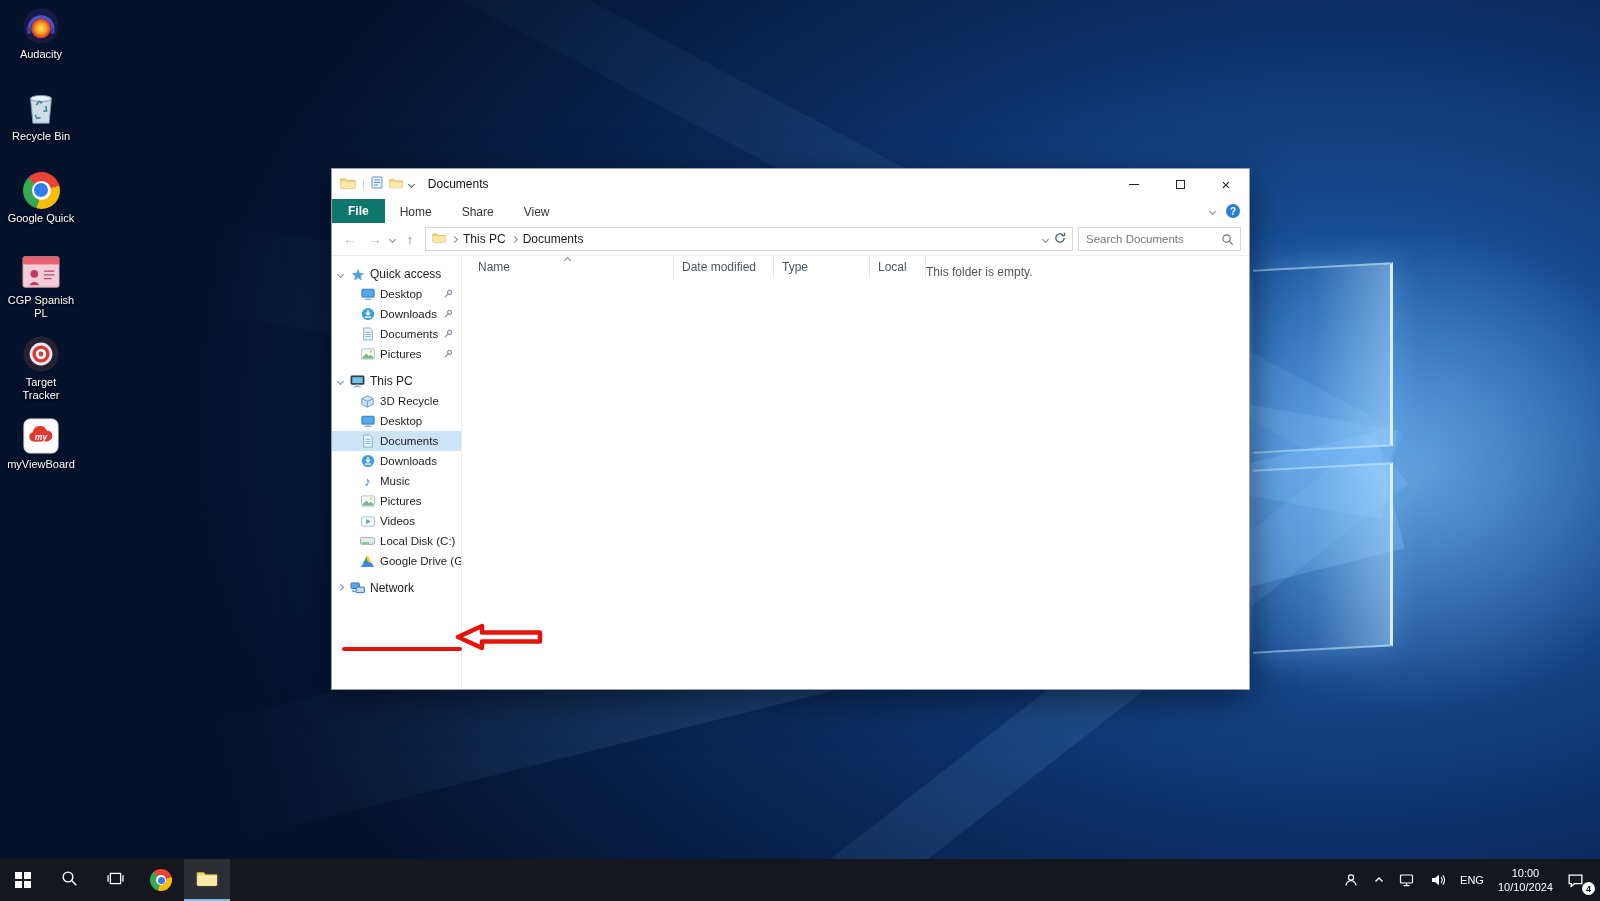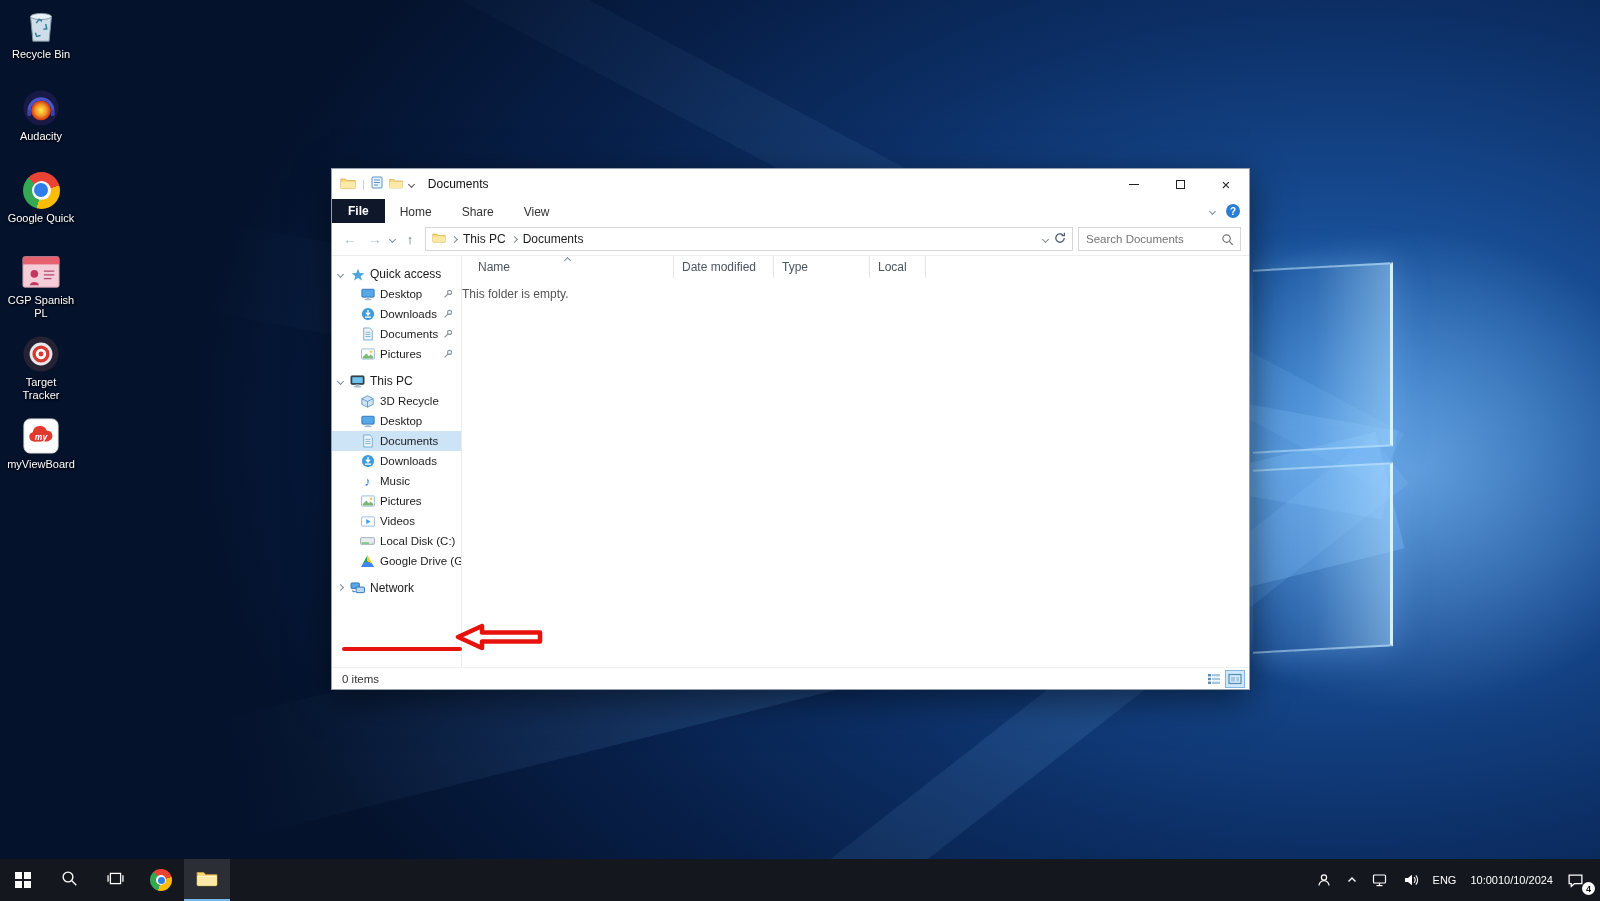"Recycle Bin" div.dicon { order: before "Audacity" -> after "Audacity" }
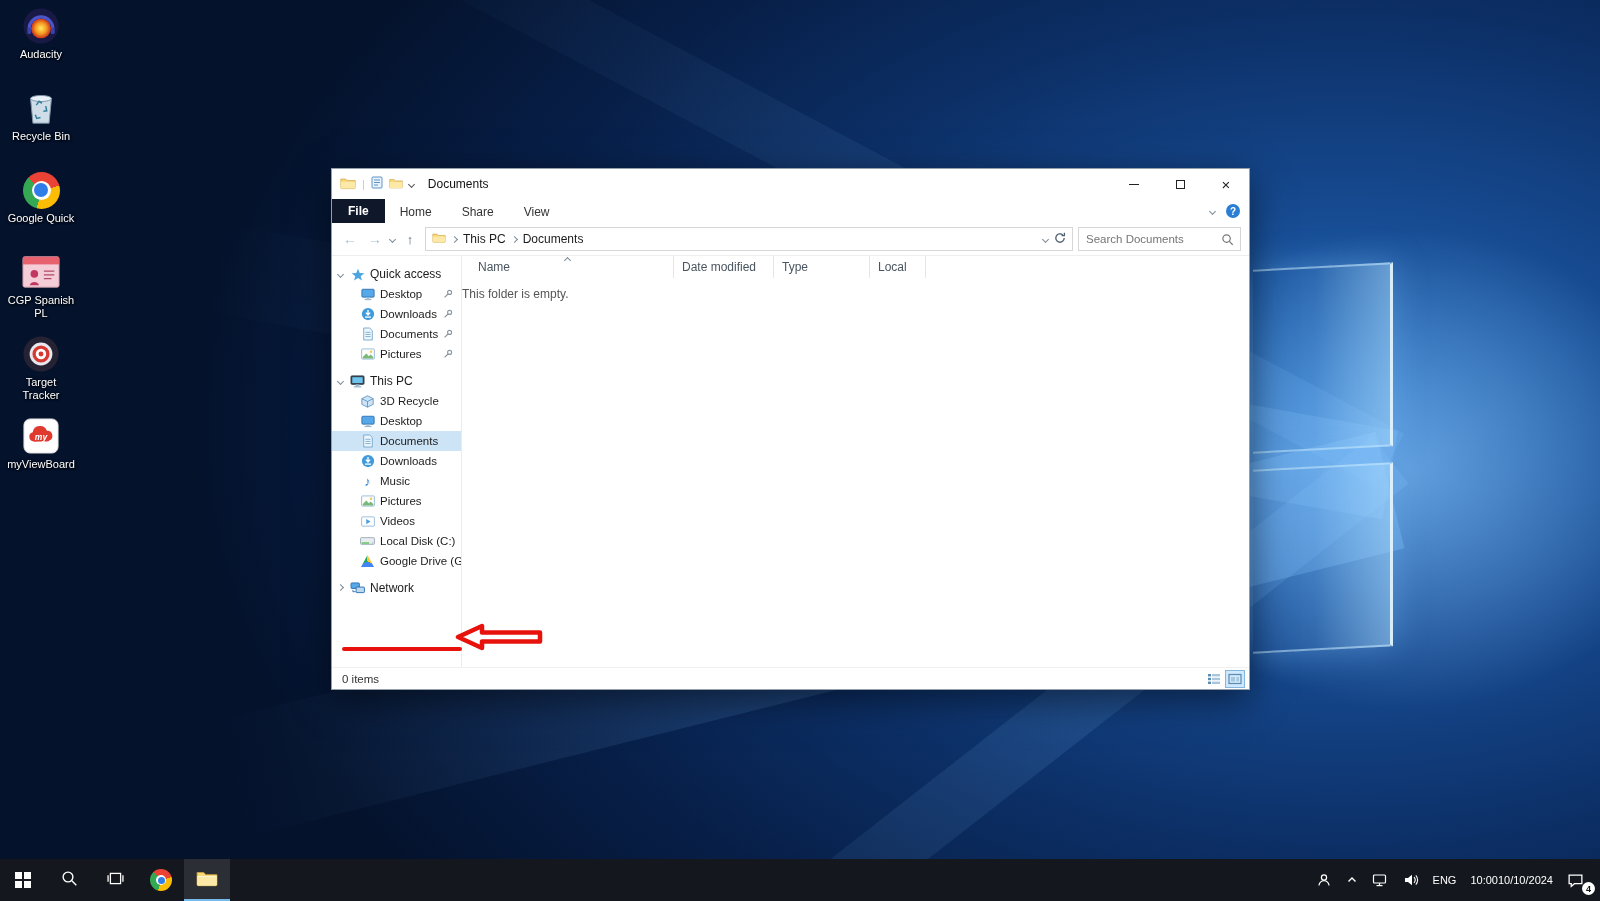"File" .rtab.file { background: #0f172a -> #0f766e }
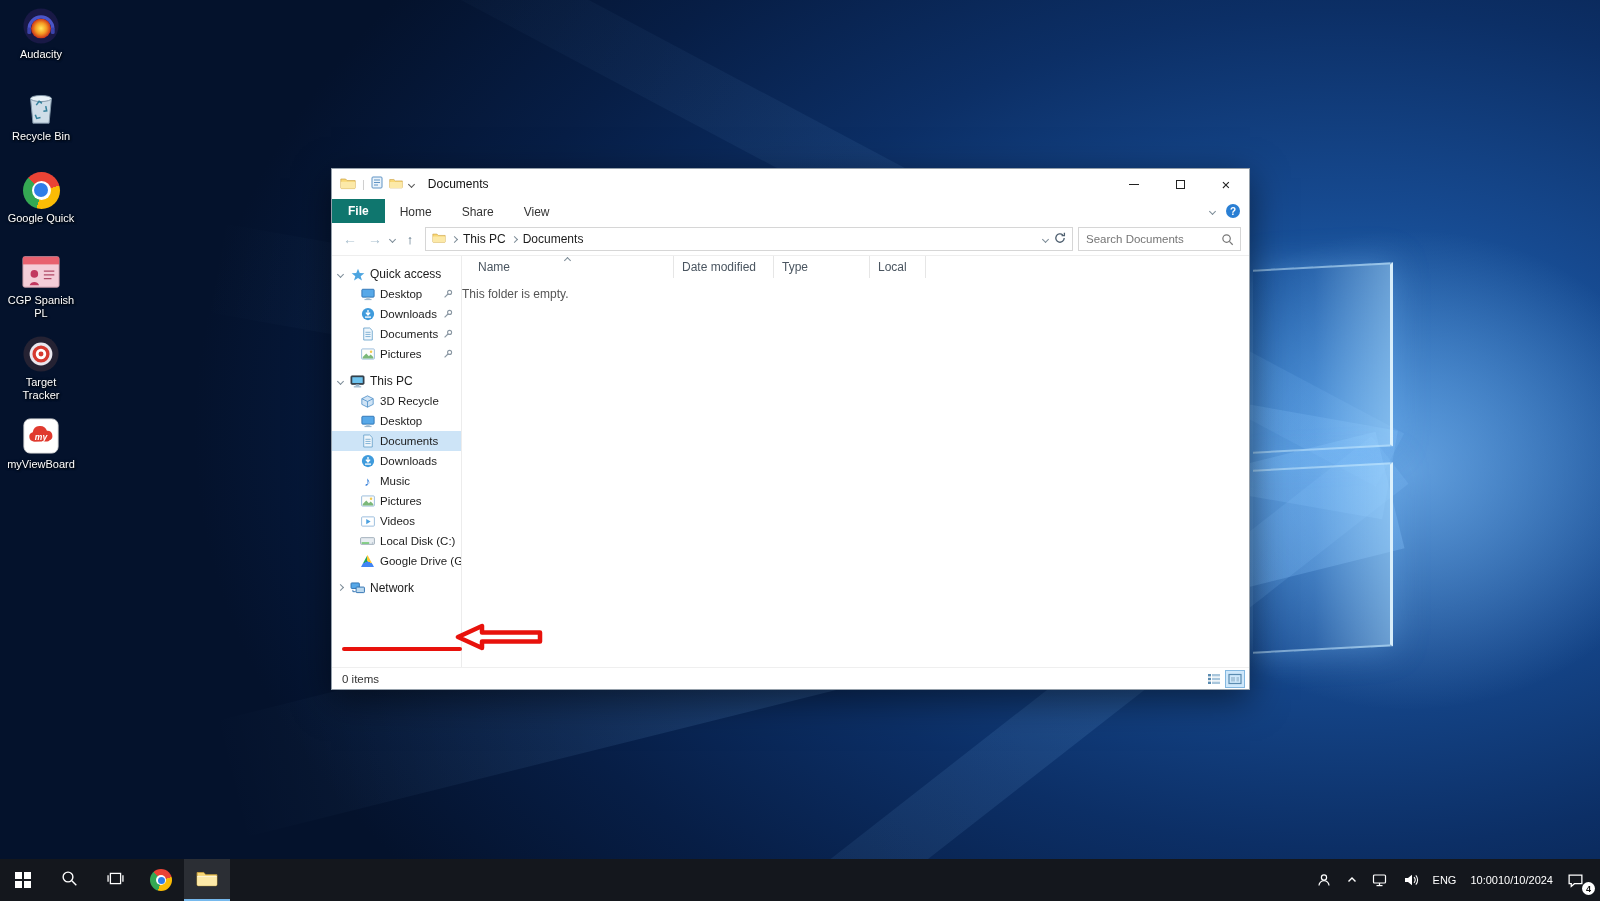"Name" .filearea { flex-direction: column -> none }
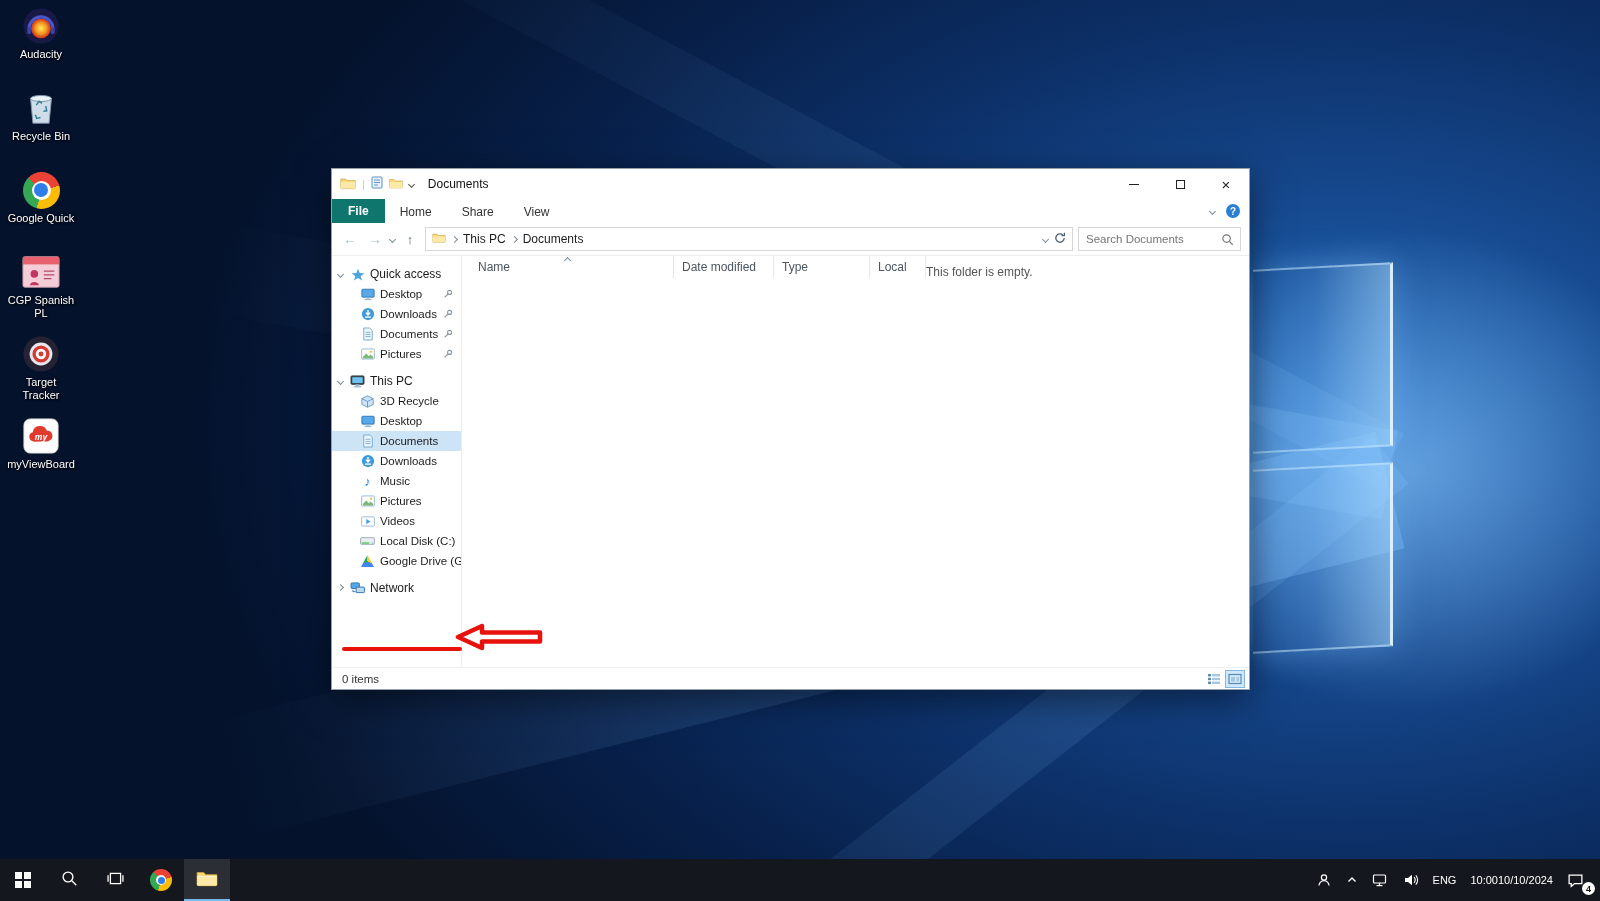"0 items" div.statusbar { html: <div> <span>0 items</span> <div> <span> <svg> <rect></rect> <rect></rect> <rect></rect> <rect></rect> <rect></rect> <rect></rect> </svg> </span> <span> <svg> <rect></rect> <rect></rect> <rect></rect> </svg> </span> </div> </div> -> none }
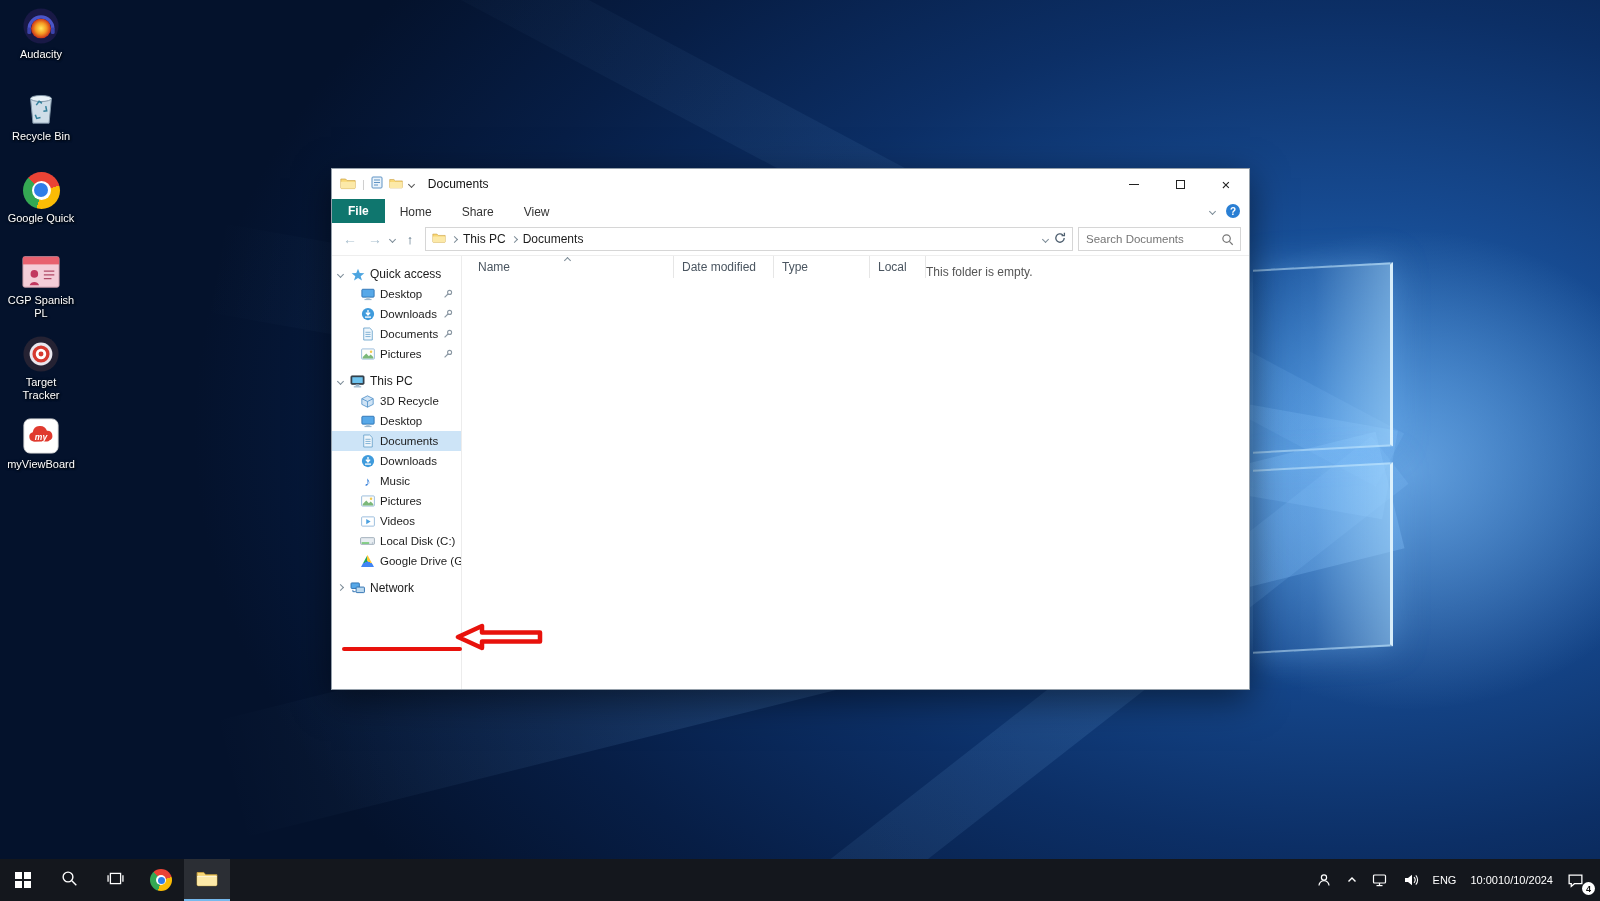"10:00" .clock { flex-direction: row -> column }
